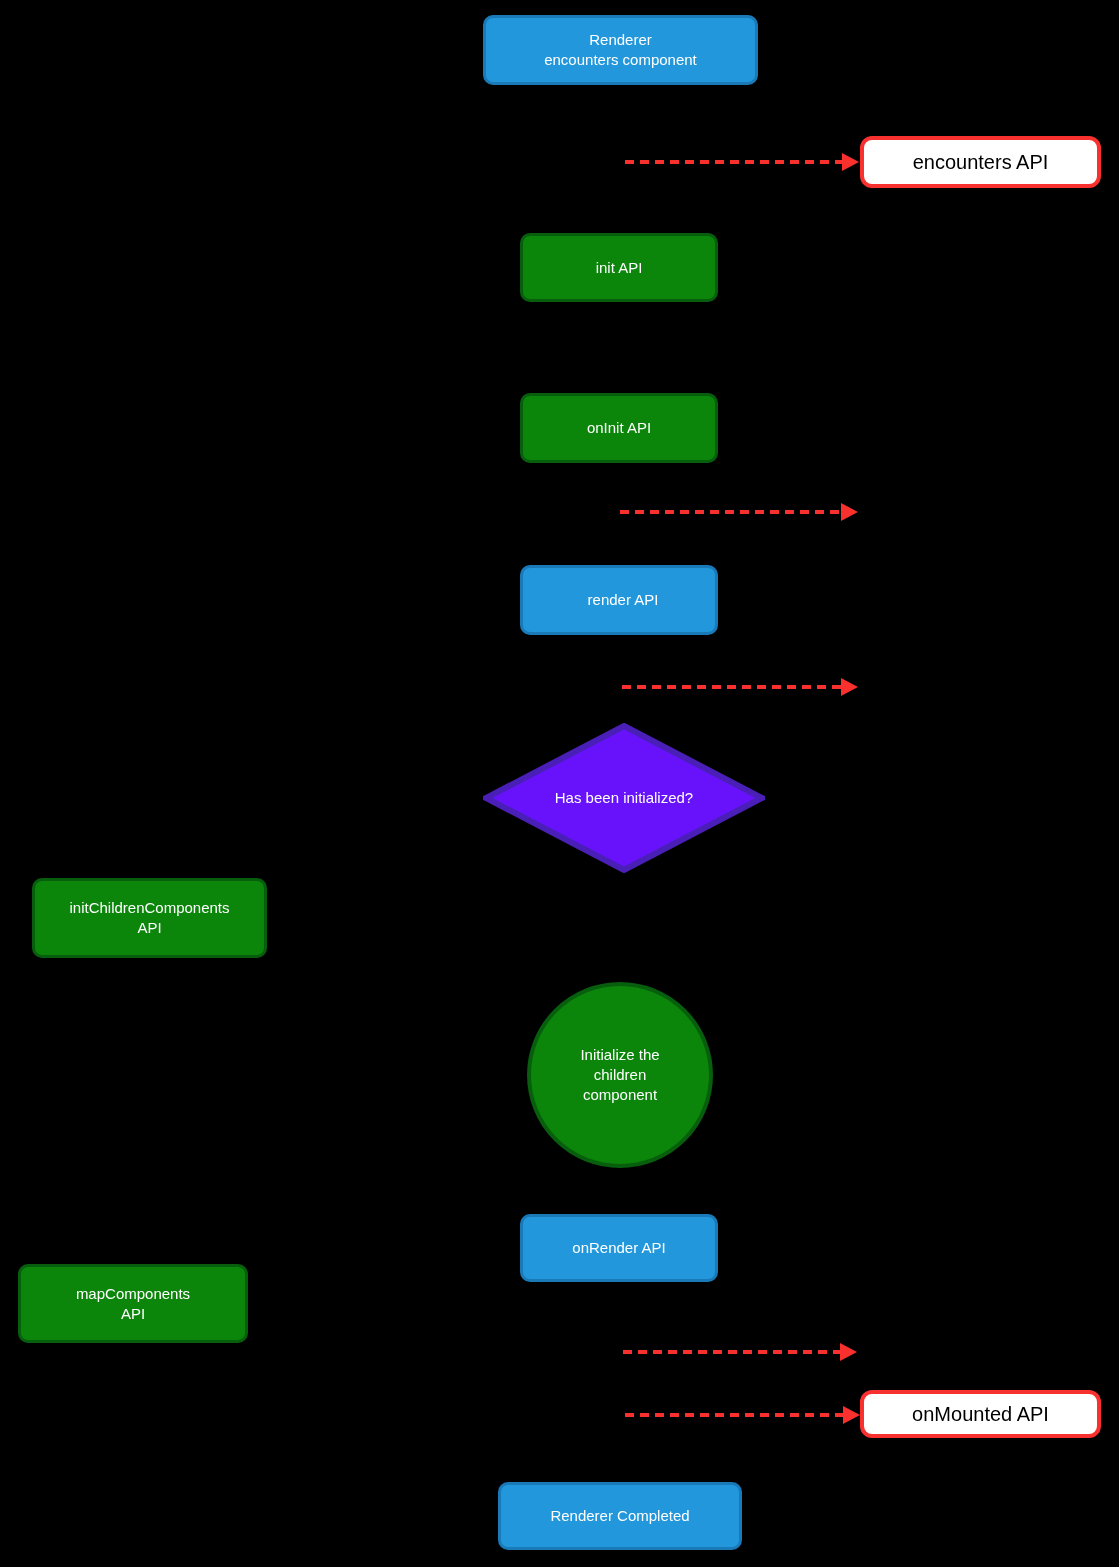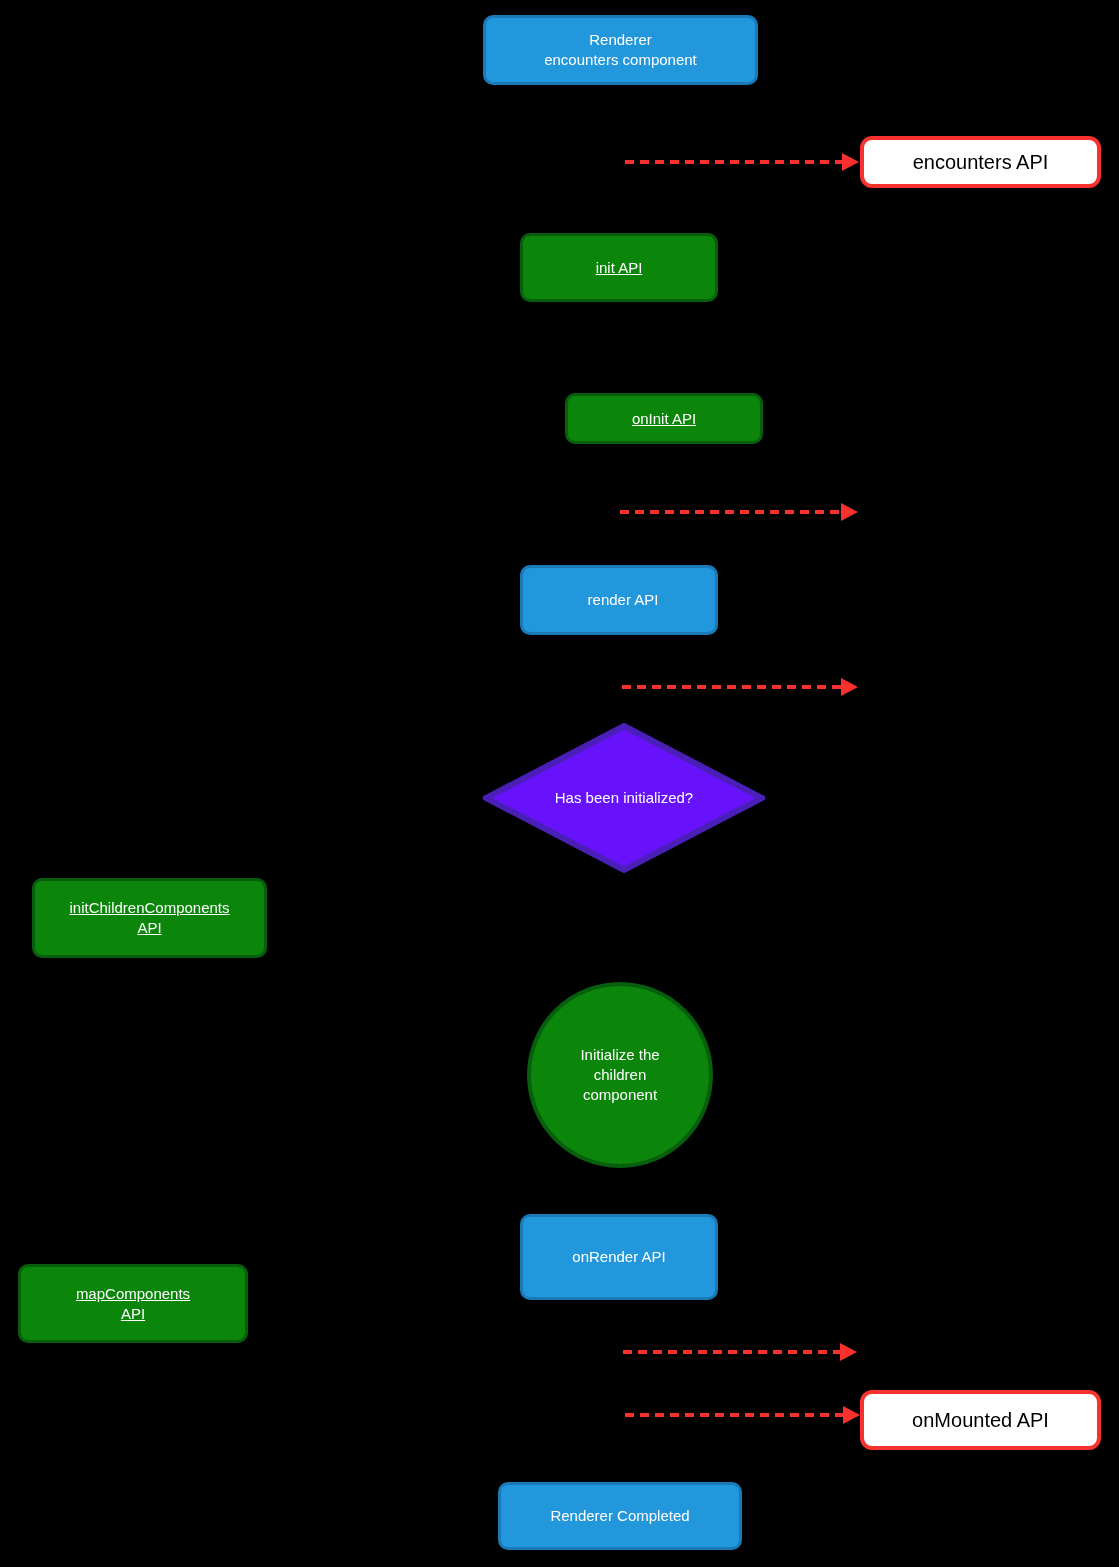"init API" .green { text-decoration: underline -> none }
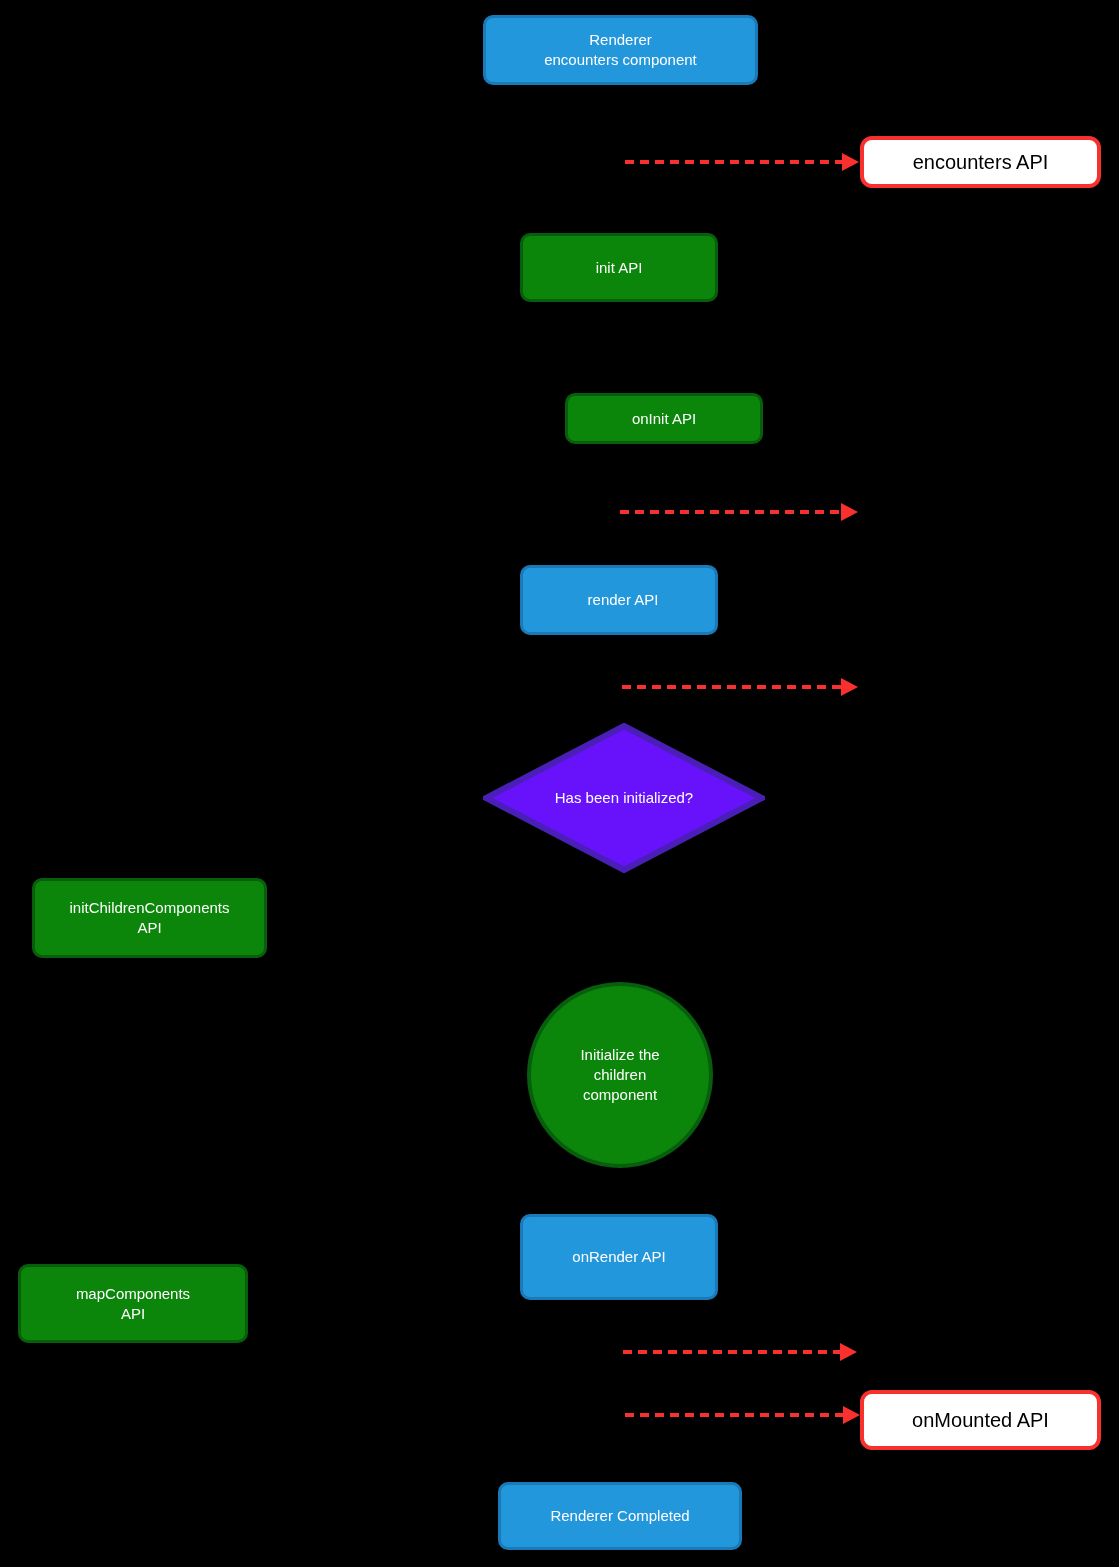"onInit API" #n-oninit { height: 51px -> 70px; margin-left: 45px -> none }
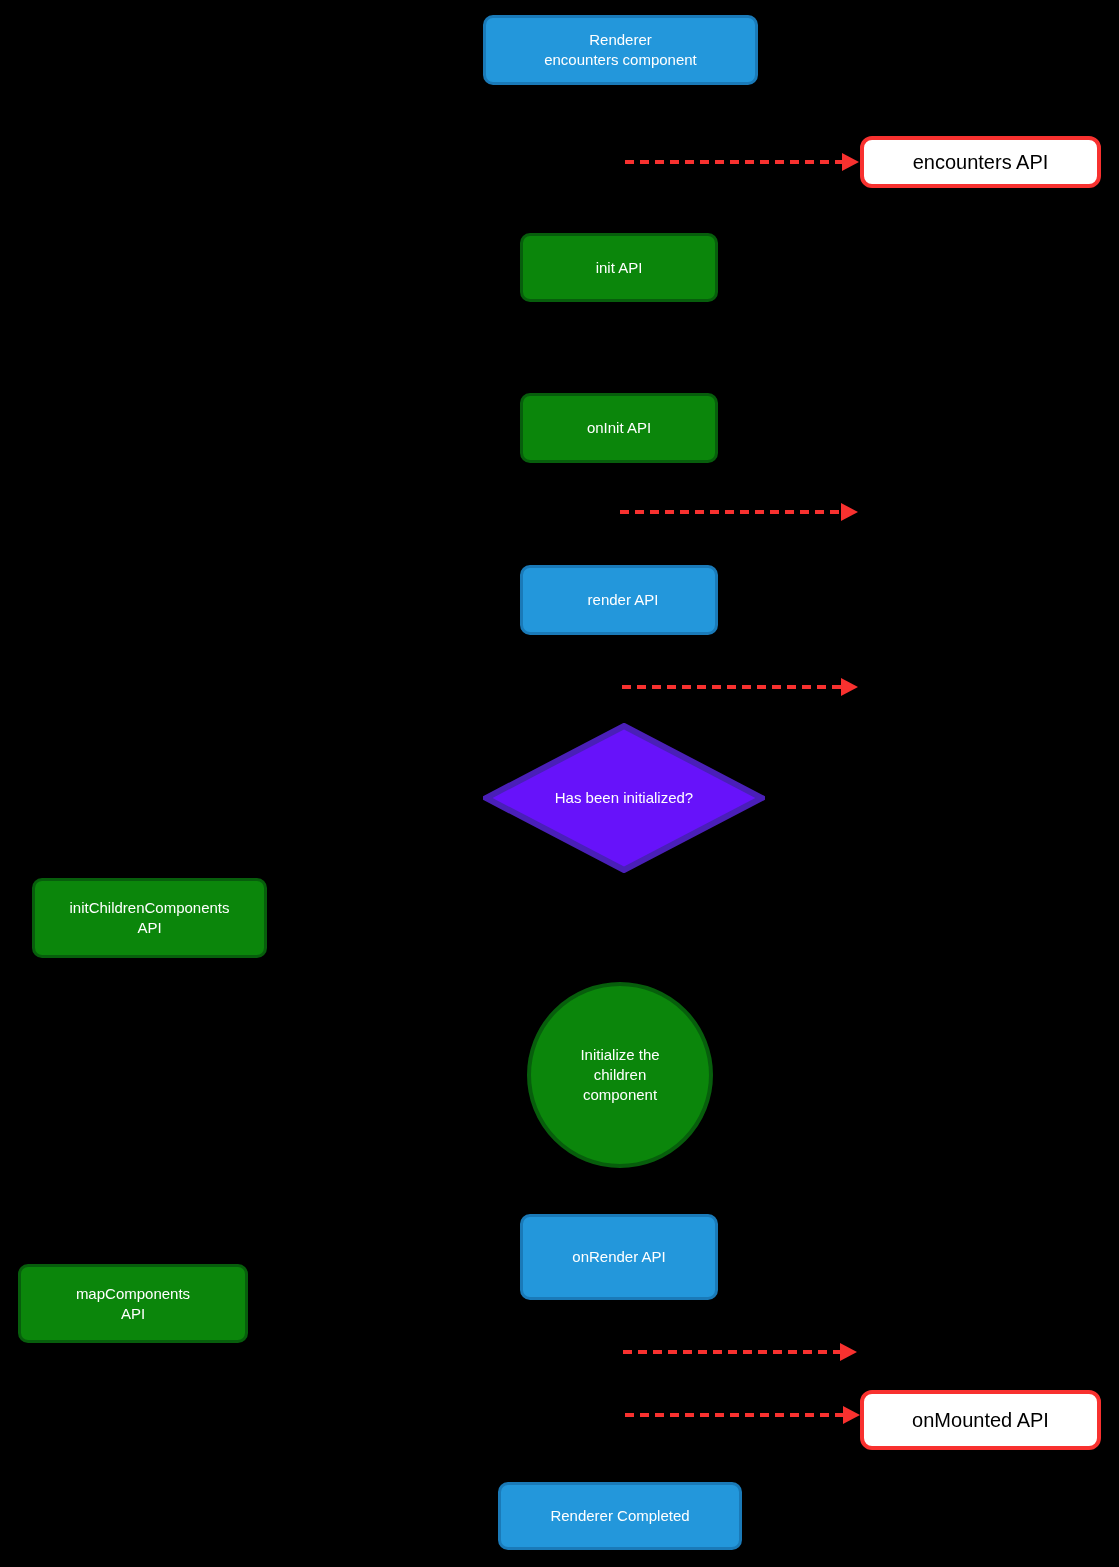"onRender API" #n-onrender { height: 86px -> 68px }
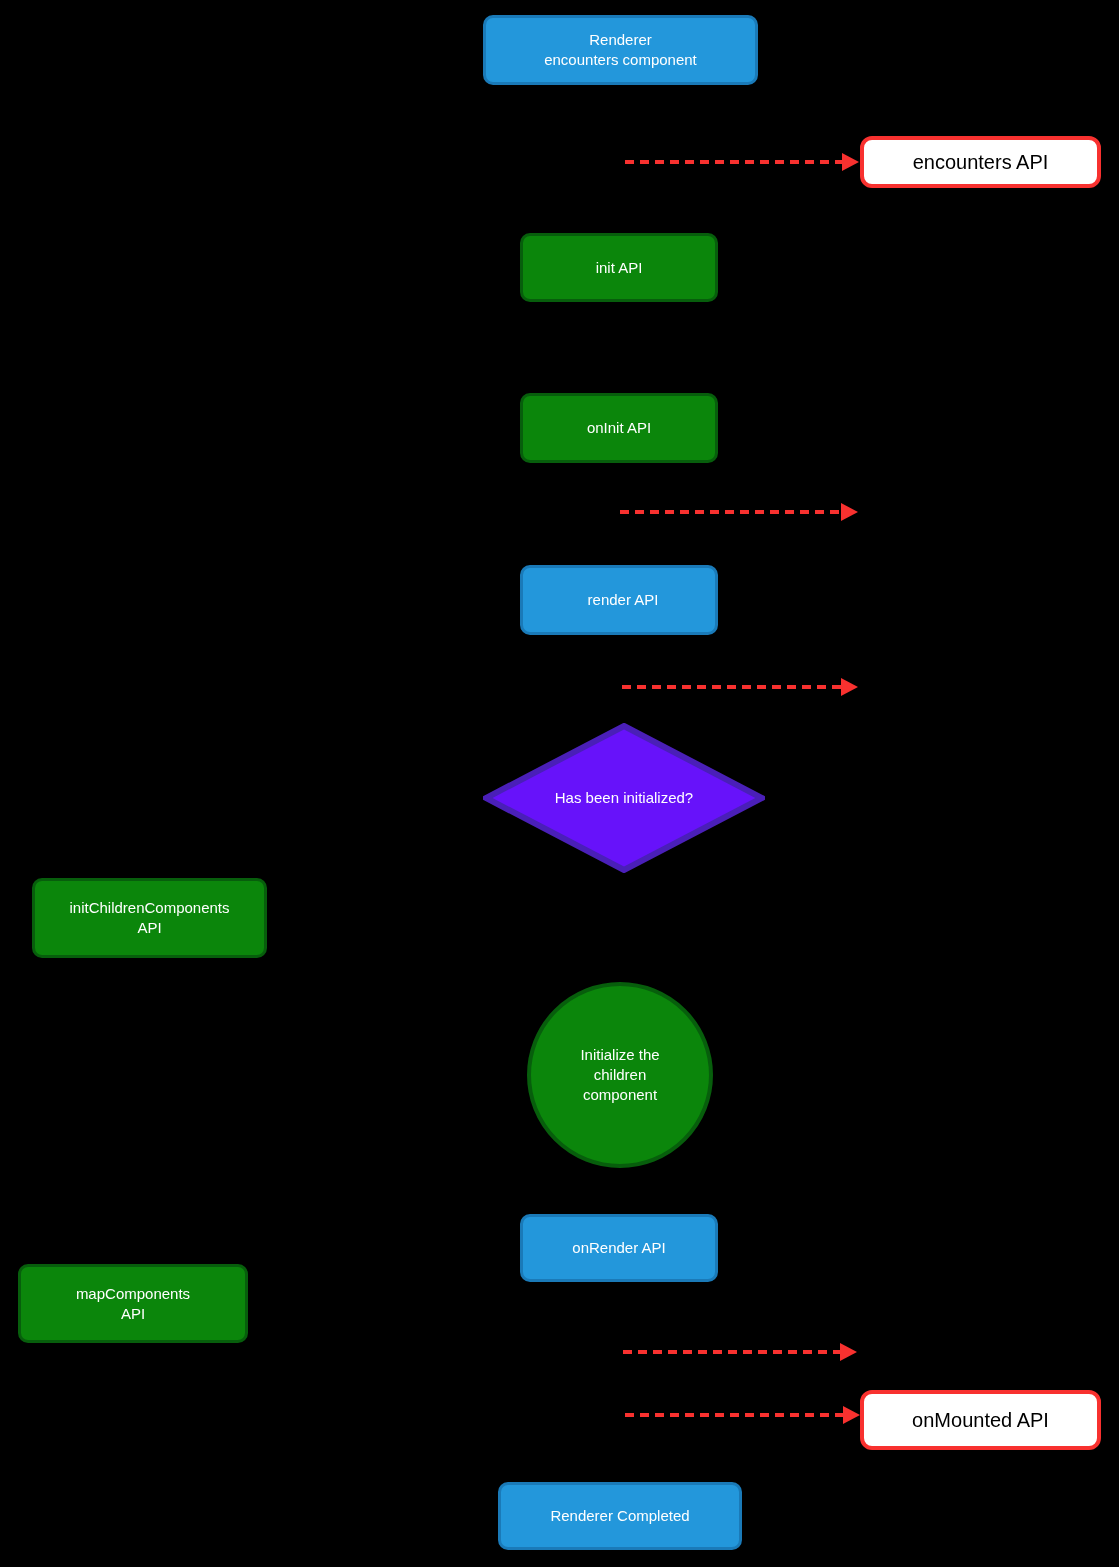"onMounted API" #n-onmounted { height: 60px -> 48px }
